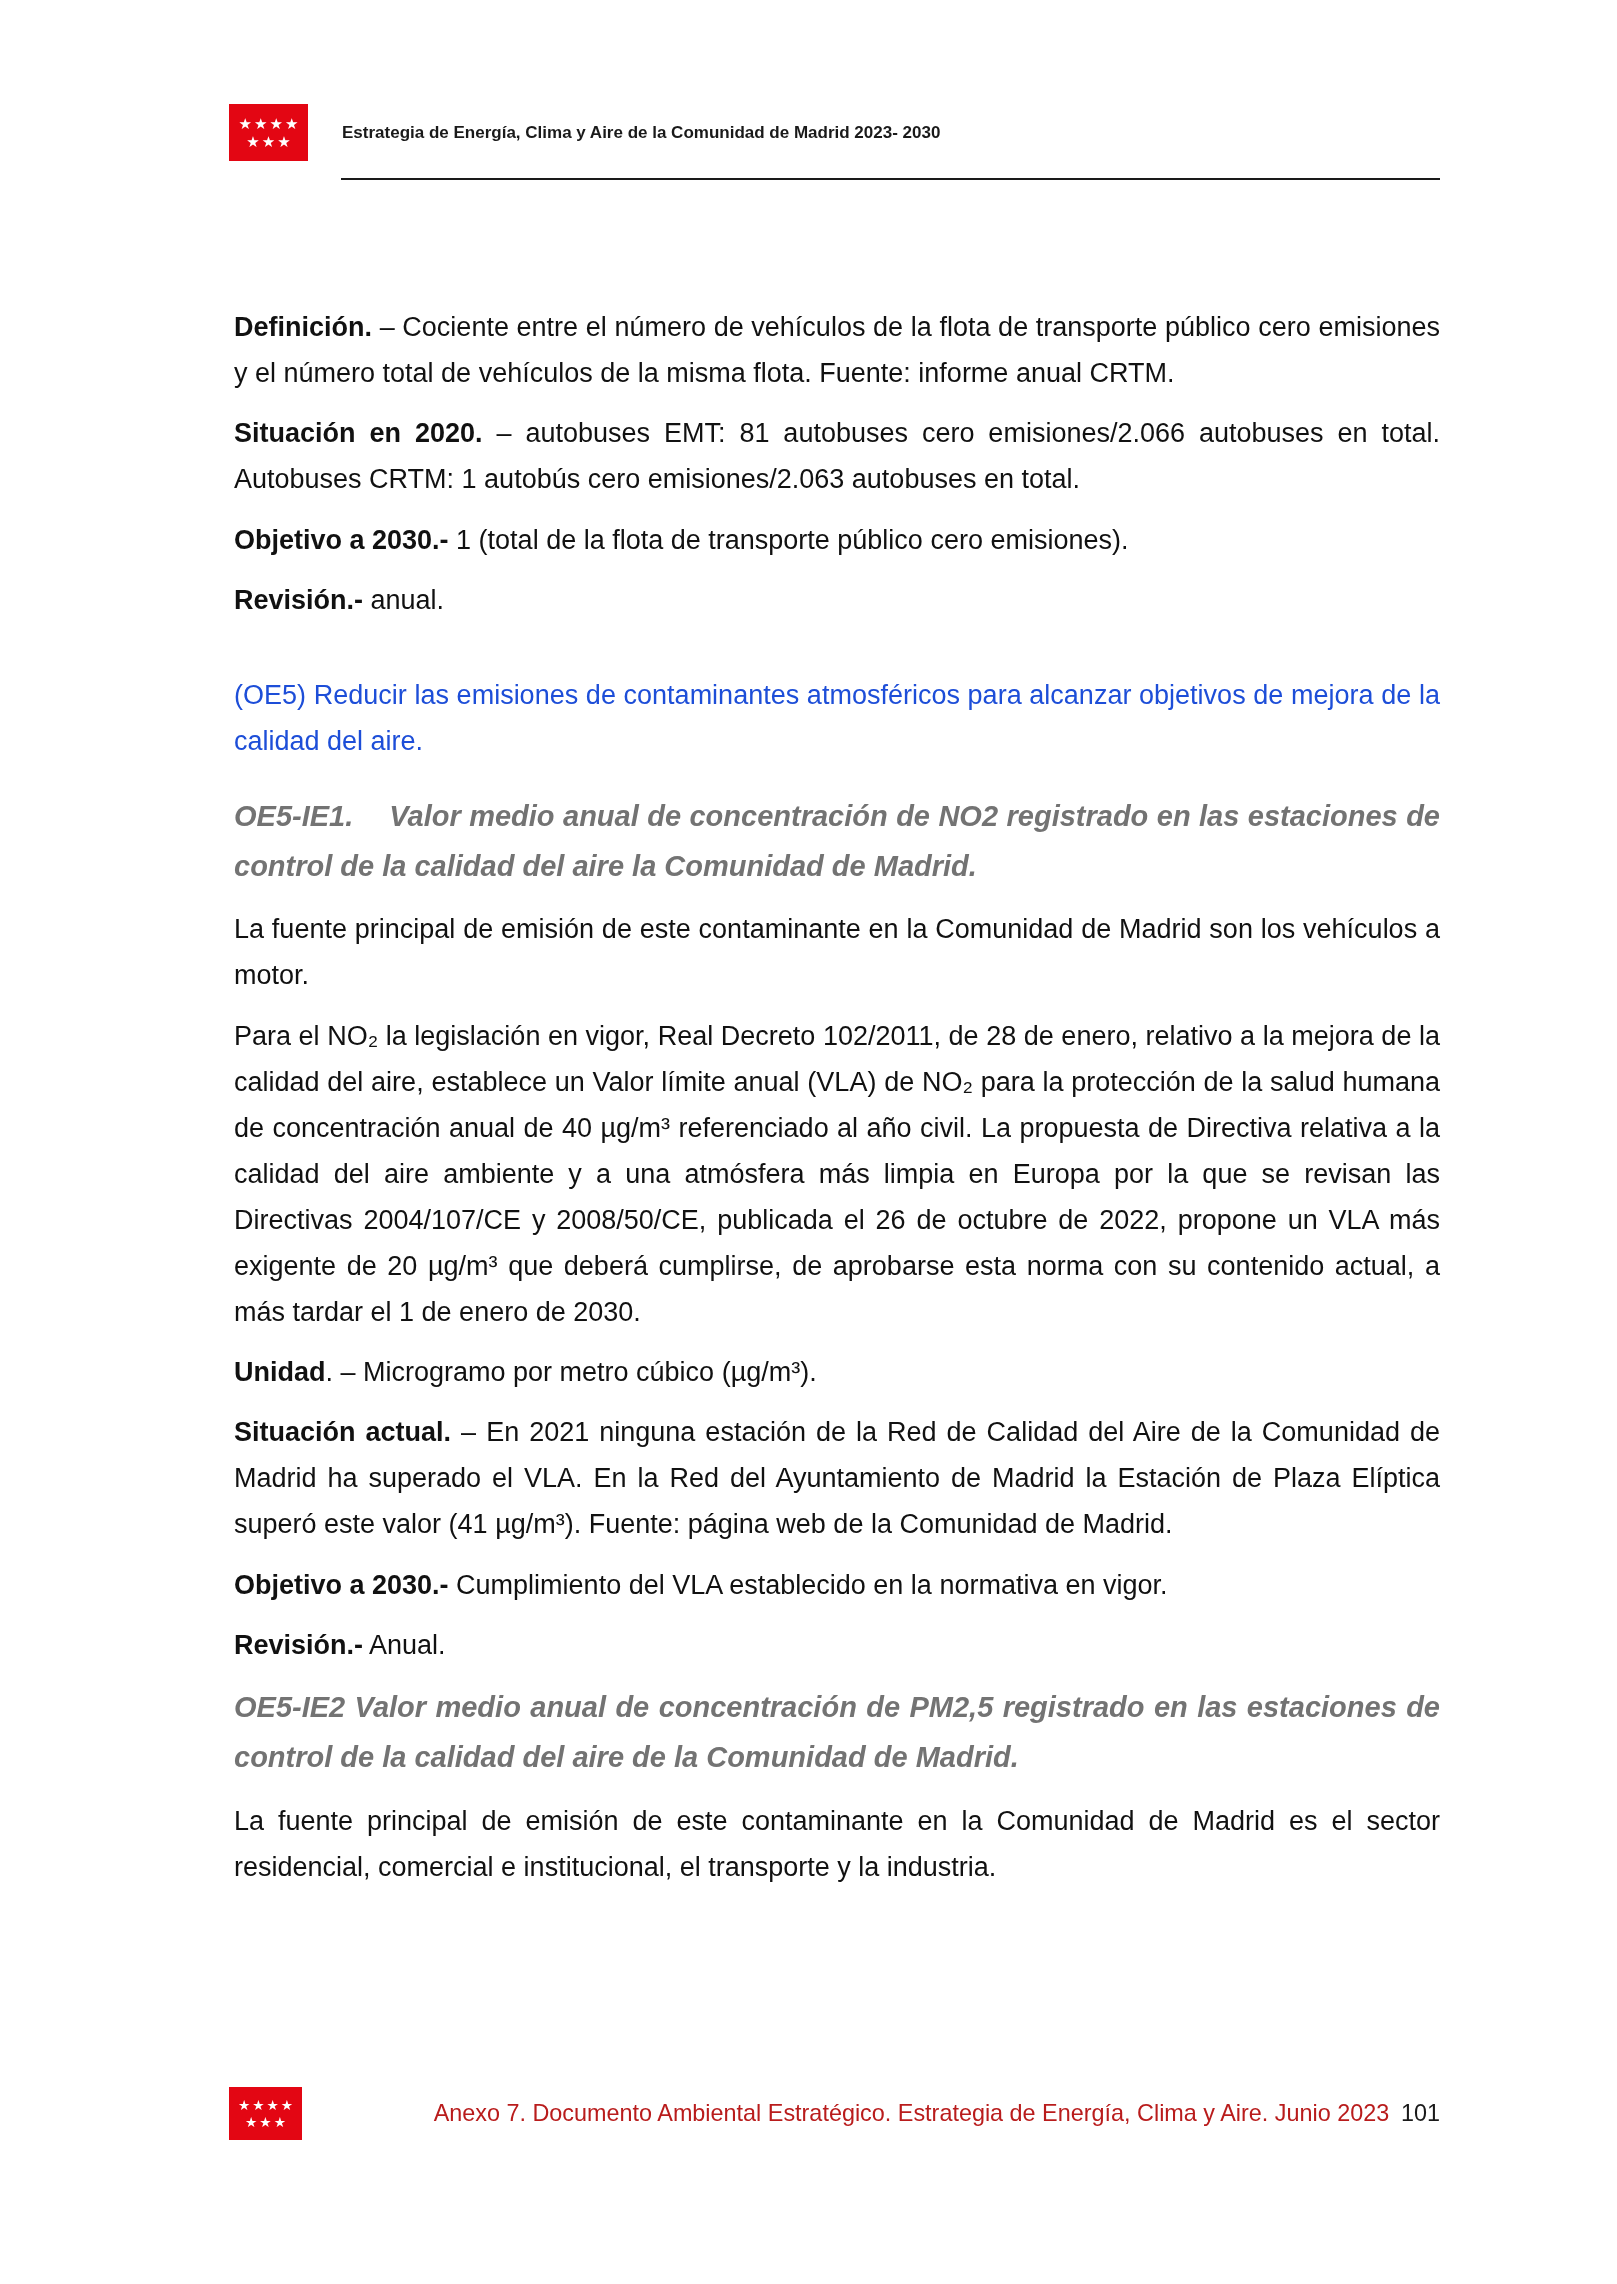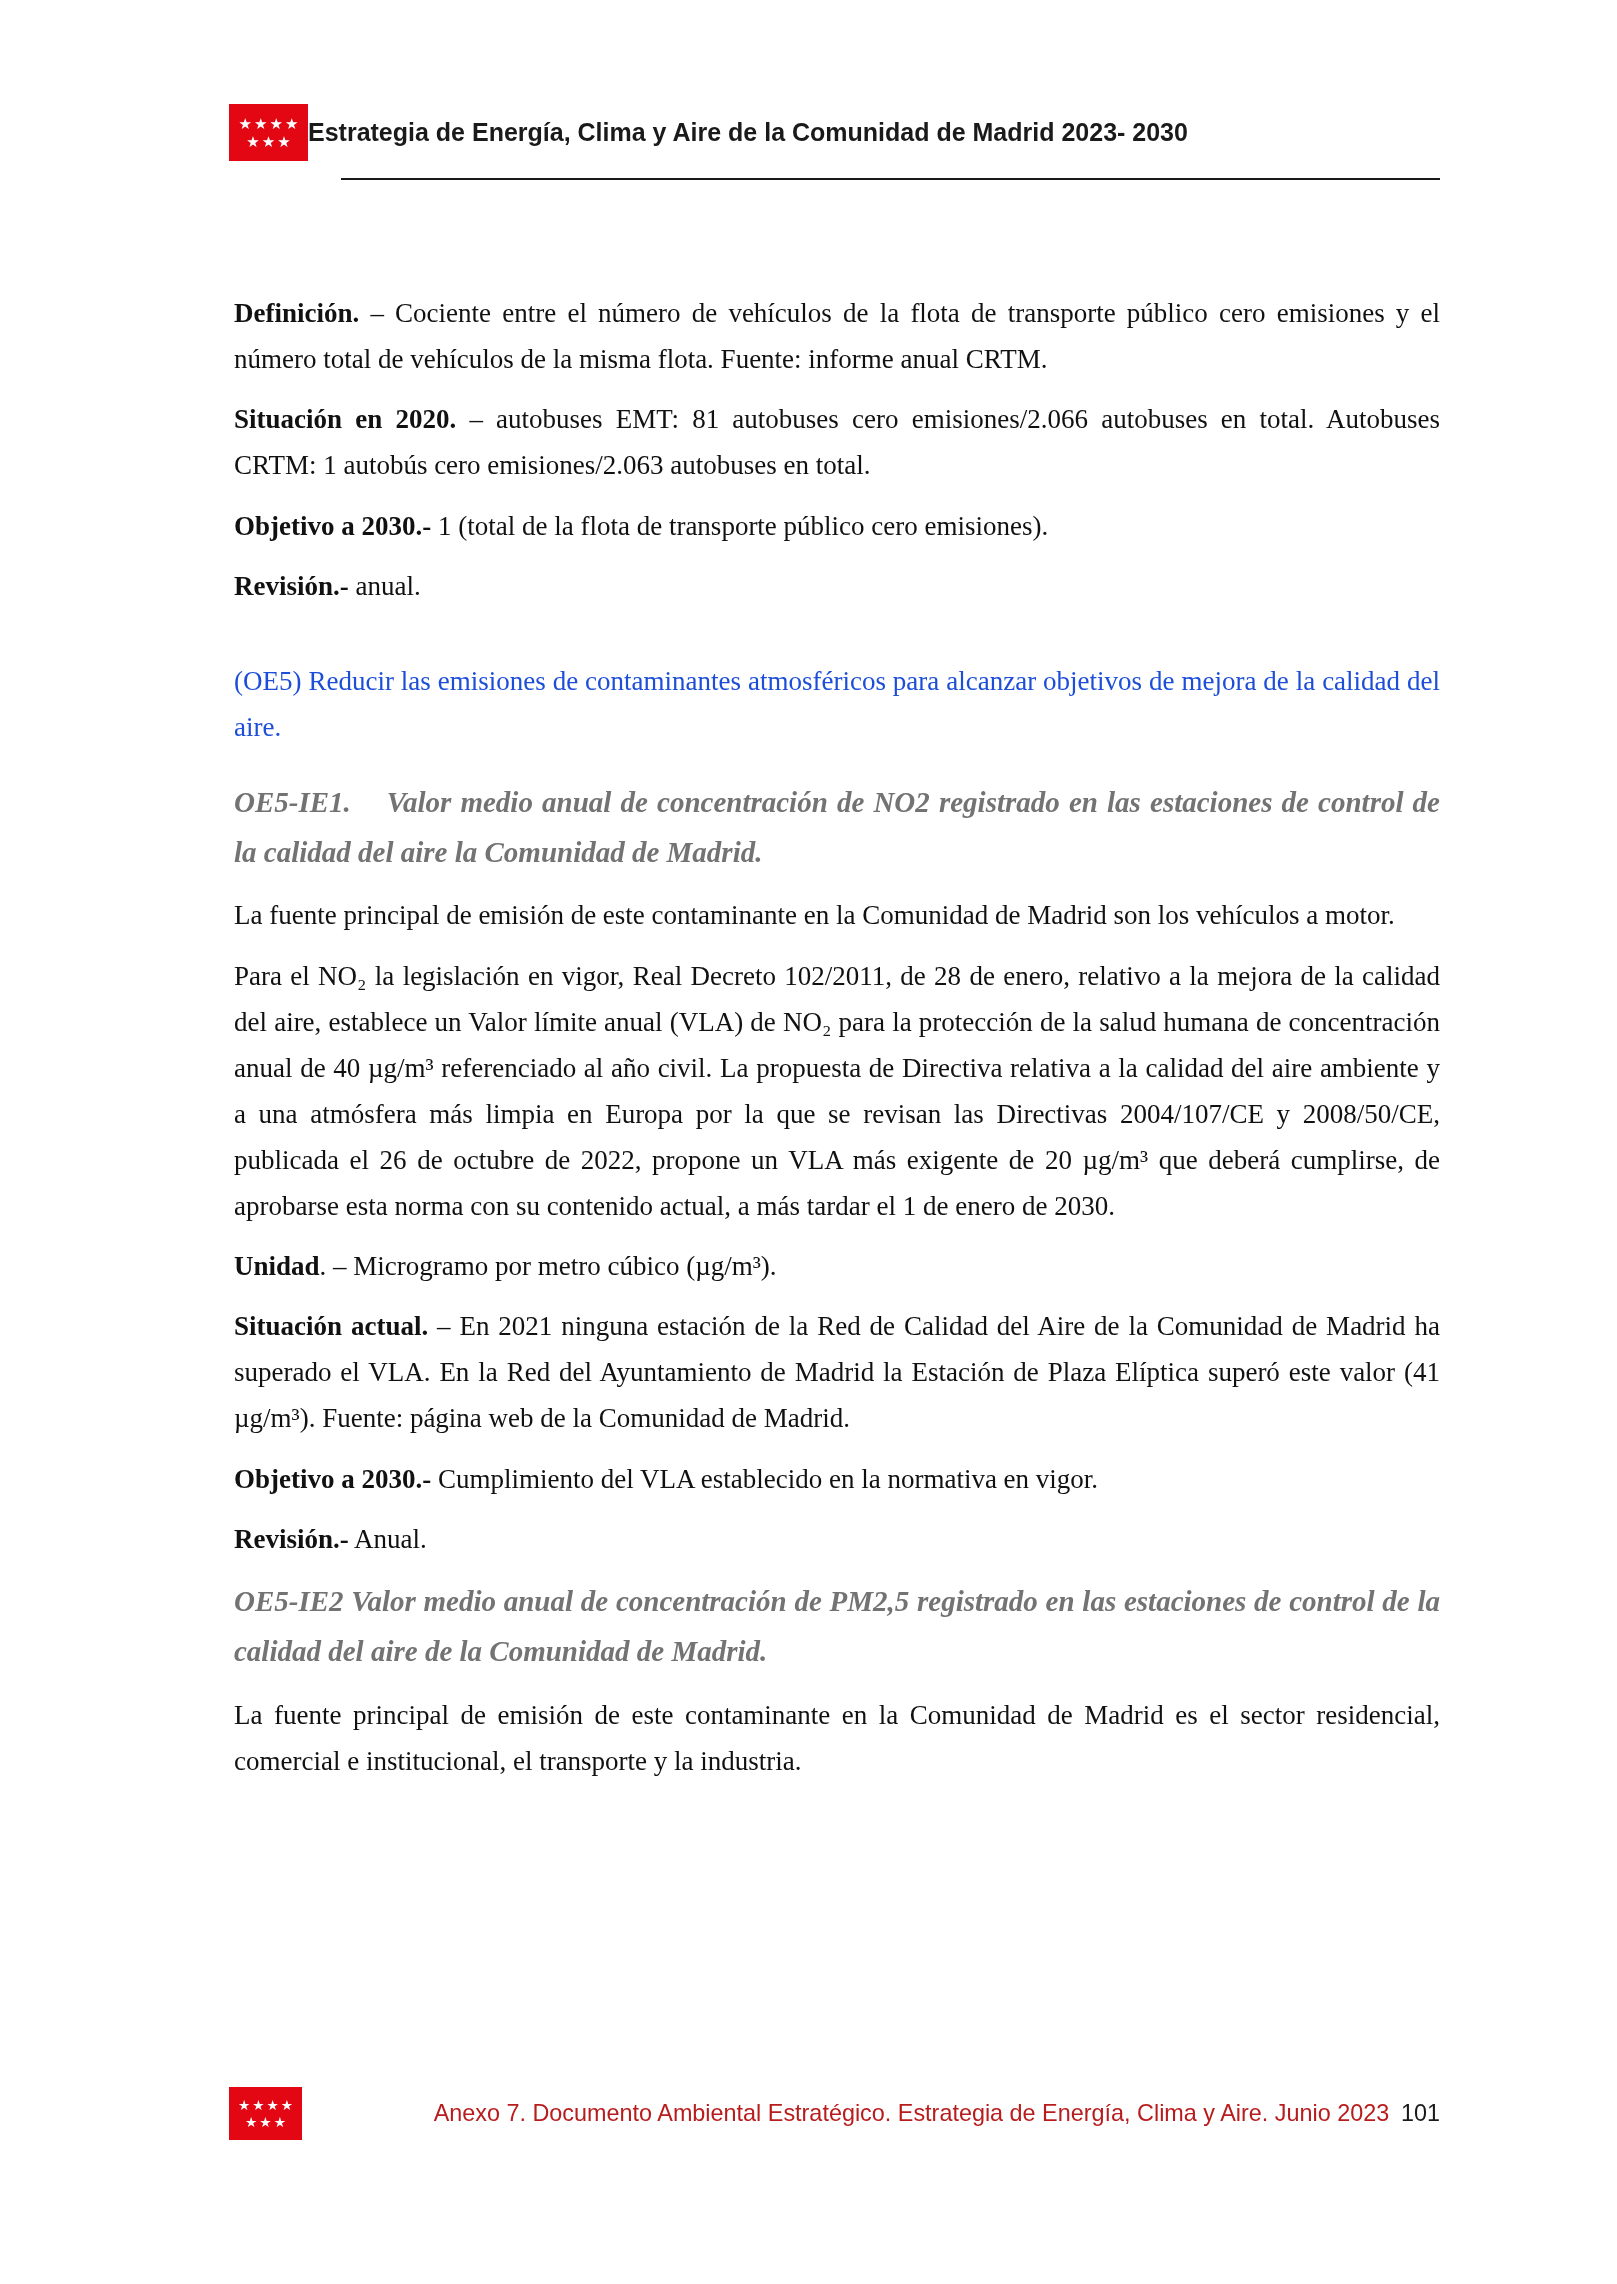"Estrategia de Energía, Clima y" .header-title { font-size: 25px -> 17px; margin-left: none -> 34px }
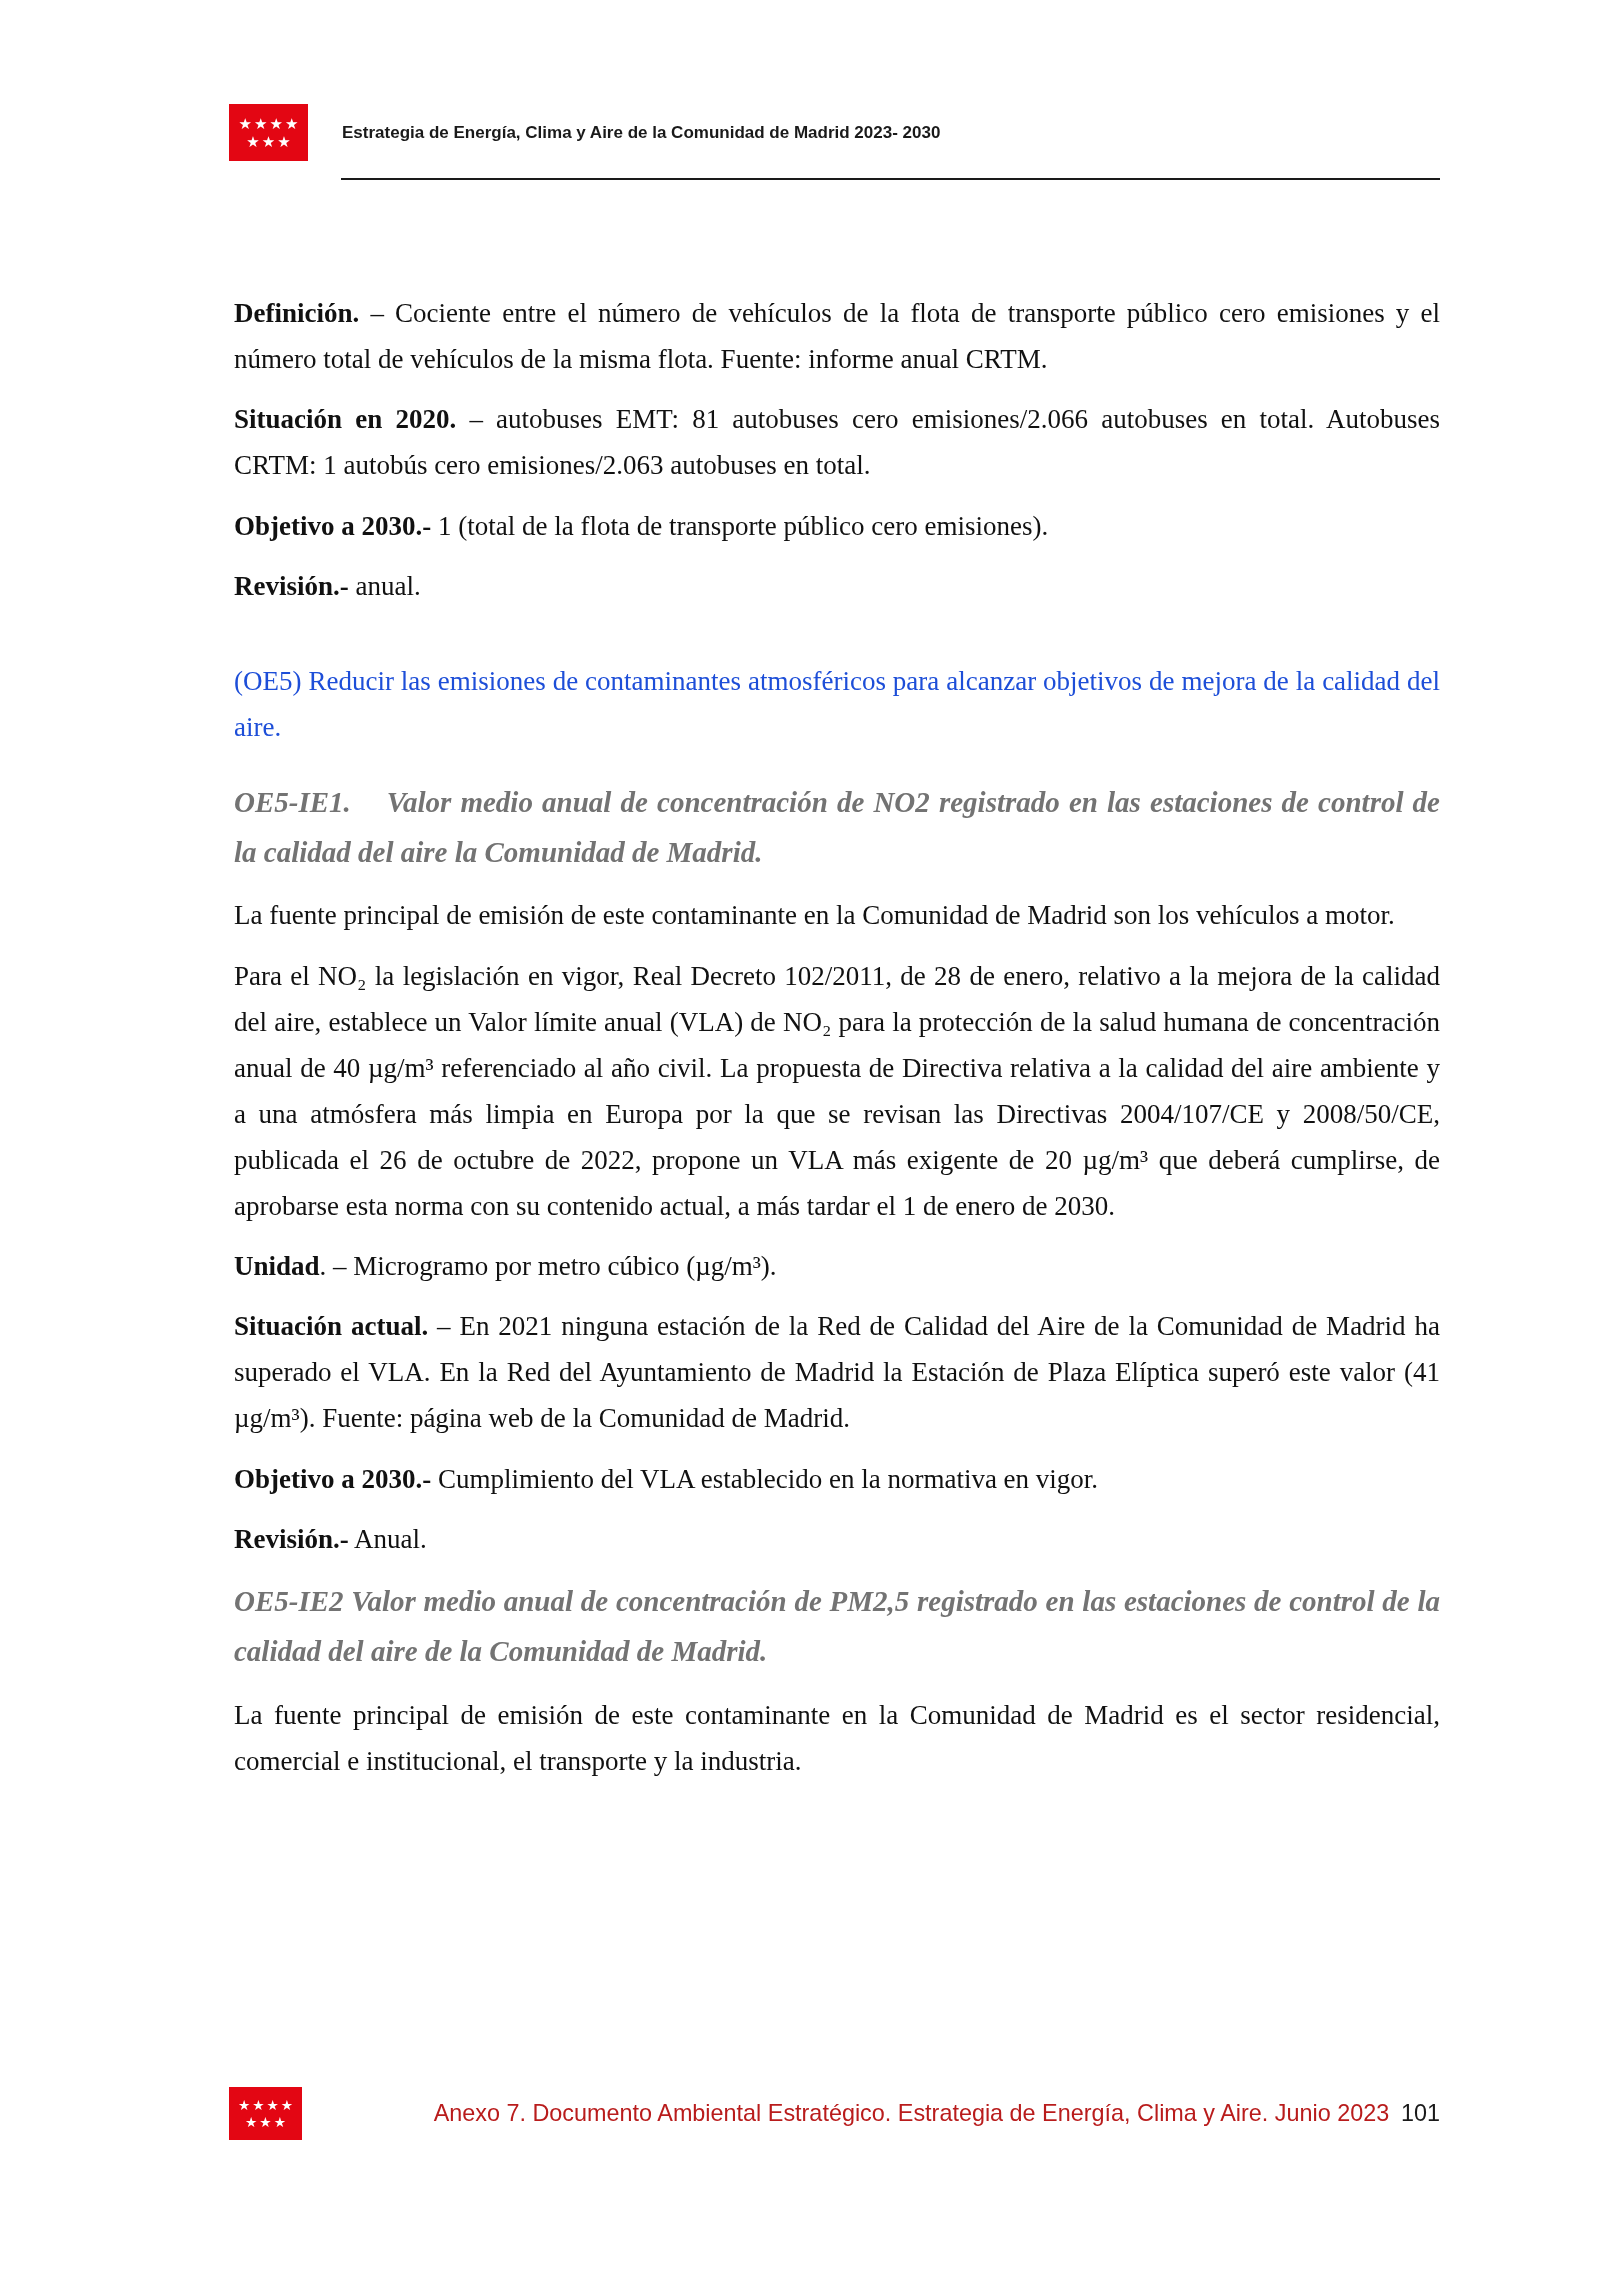"Definición. – Cociente entre el" .content { font-family: Liberation Serif, serif -> none; top: 290px -> 304px }
